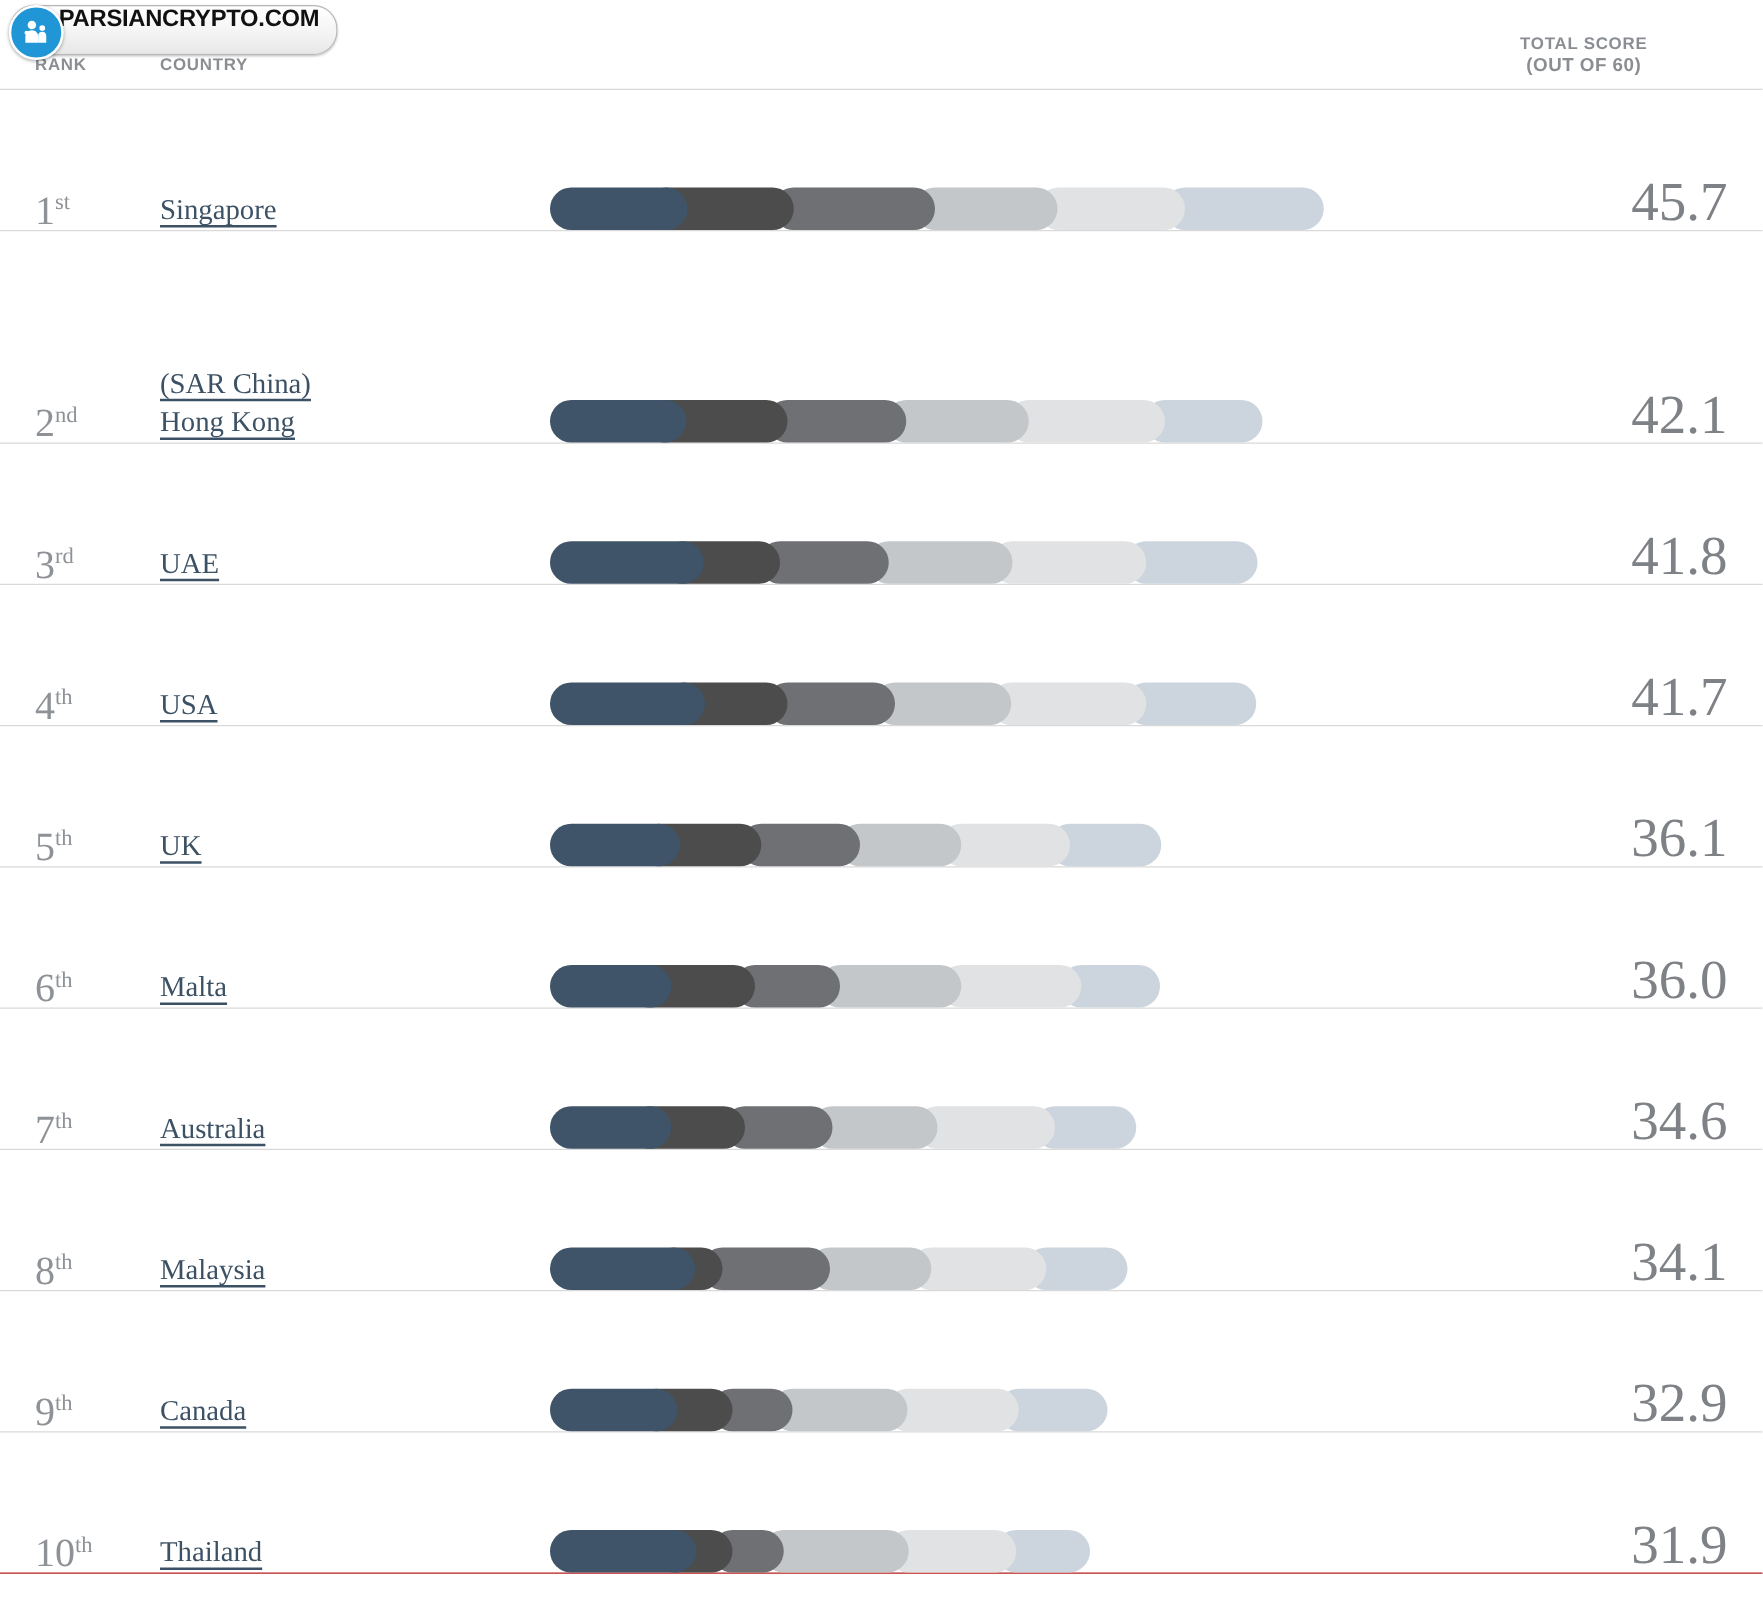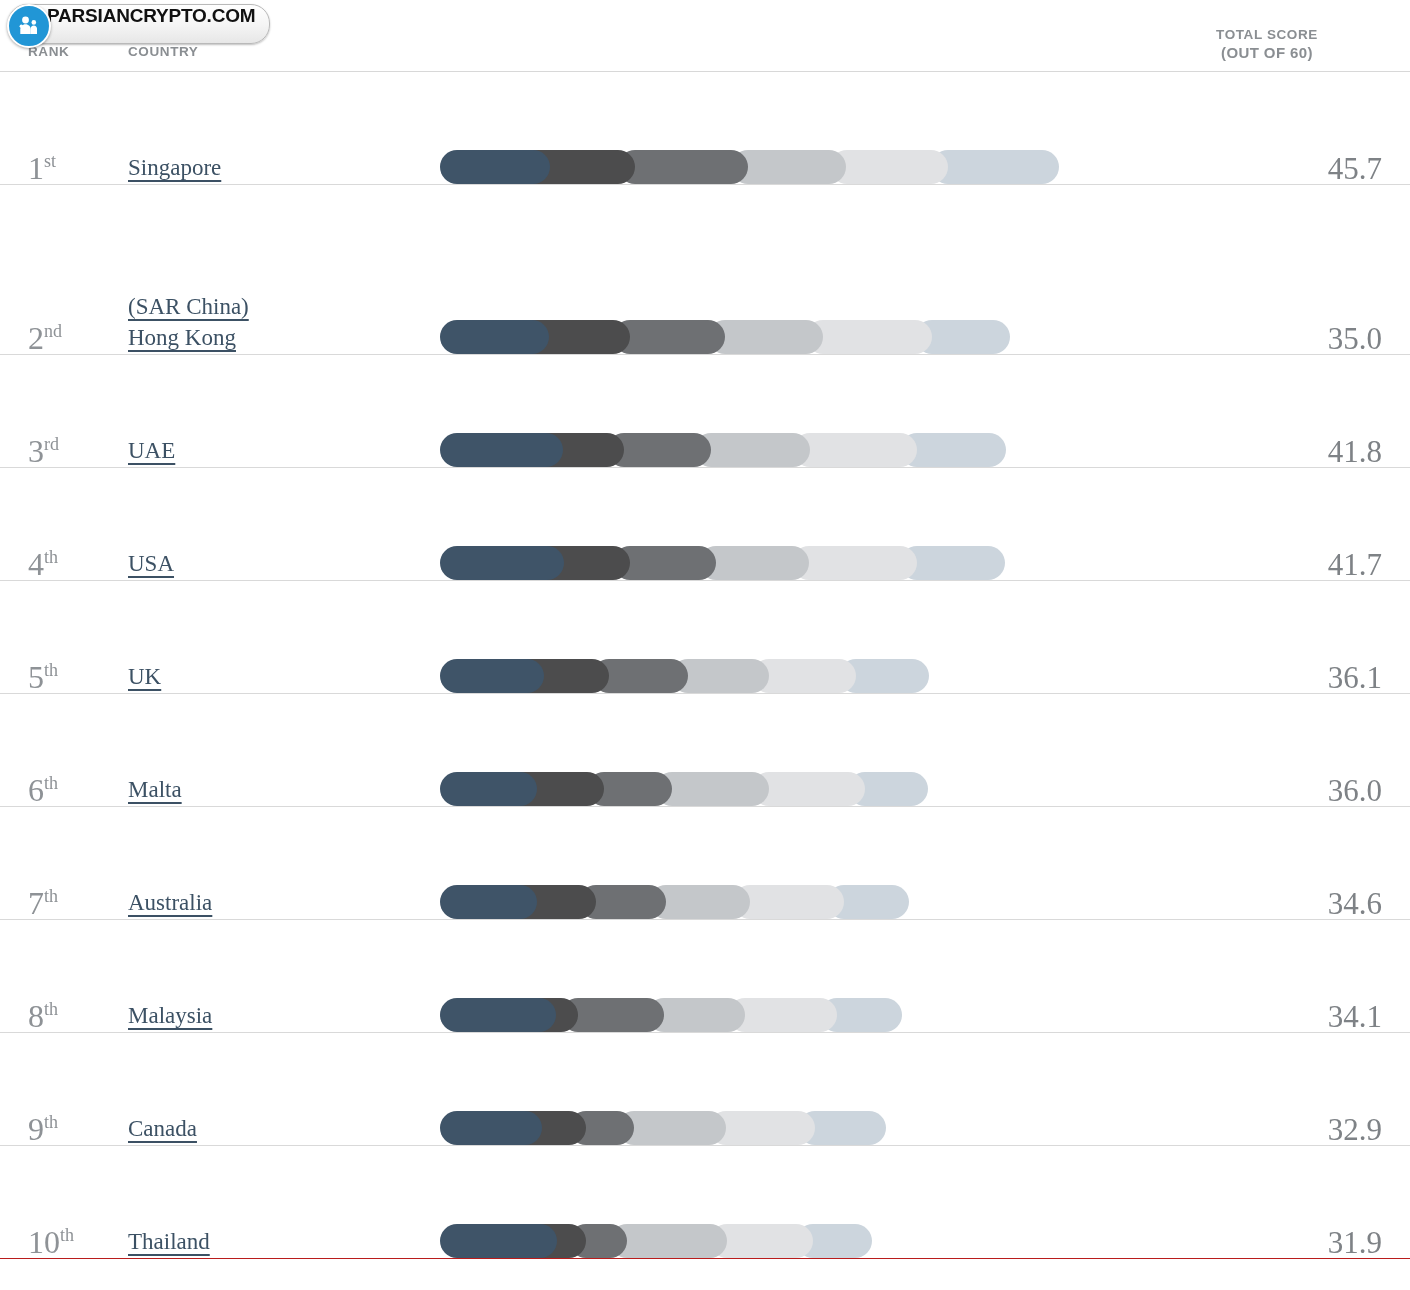"45.7" .cell-score { font-size: 31px -> 44px }
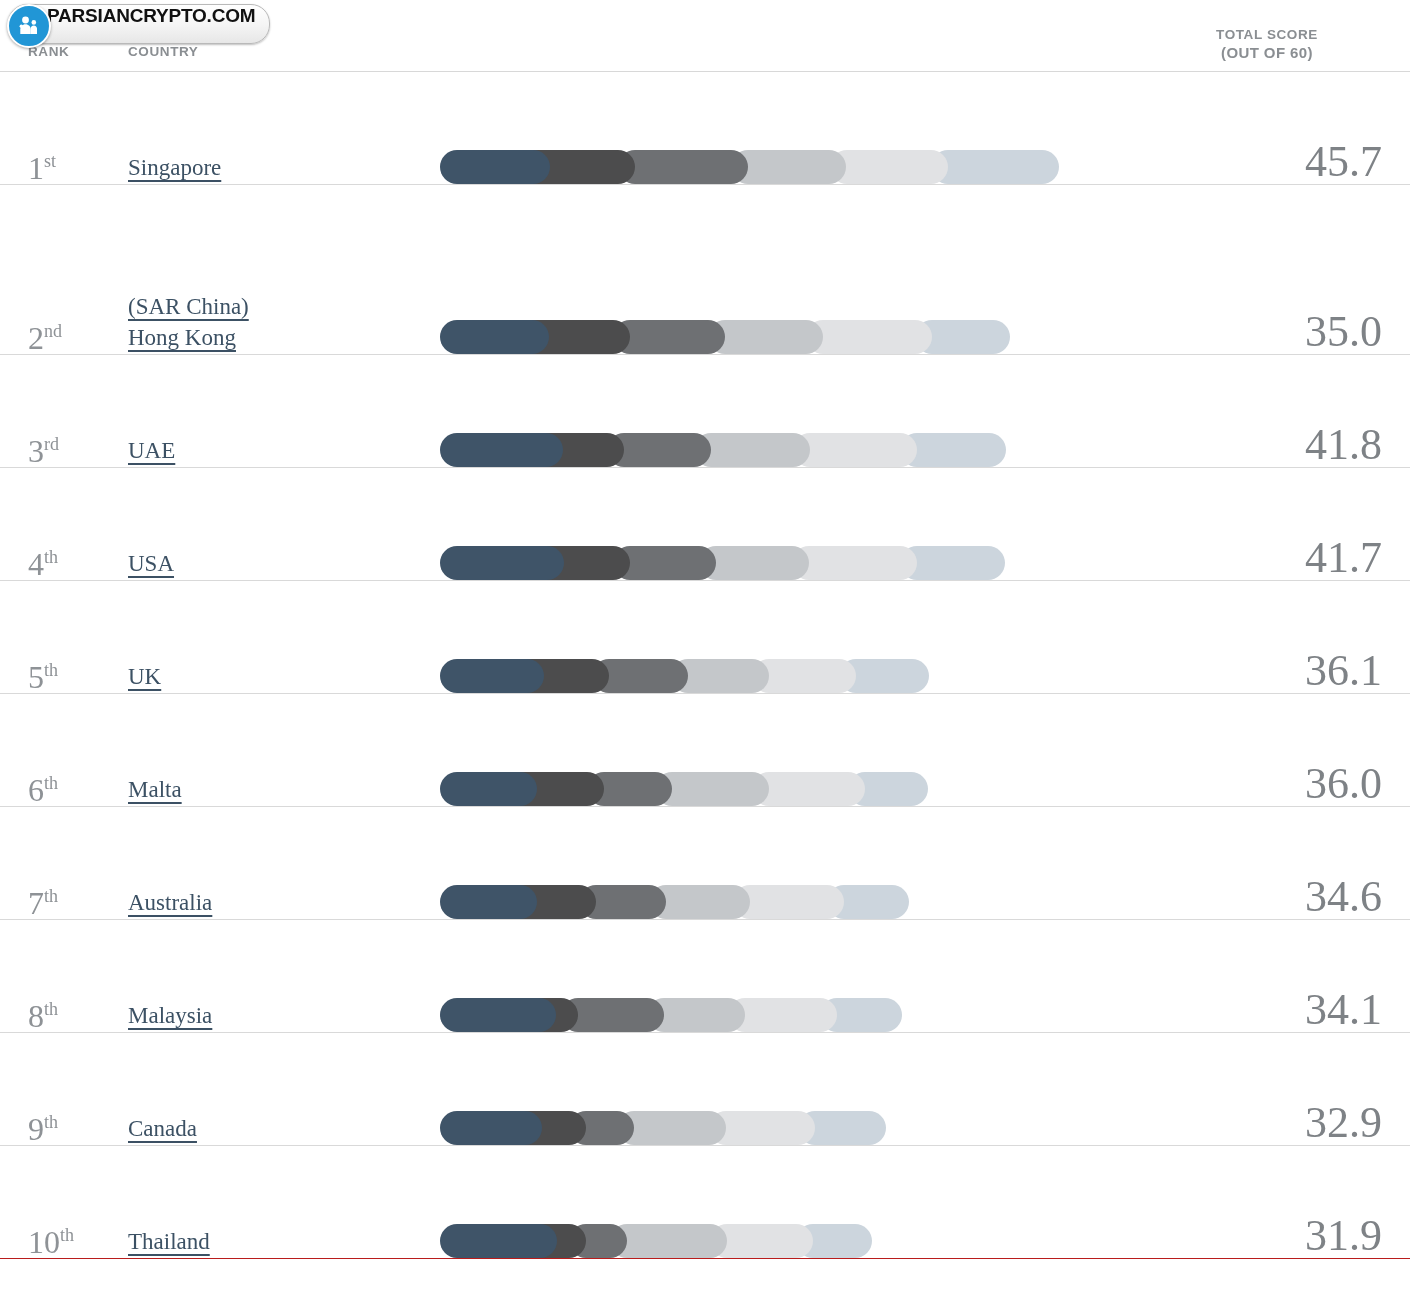"35.0" div.cell-score { text: 35.0 -> 42.1 }
